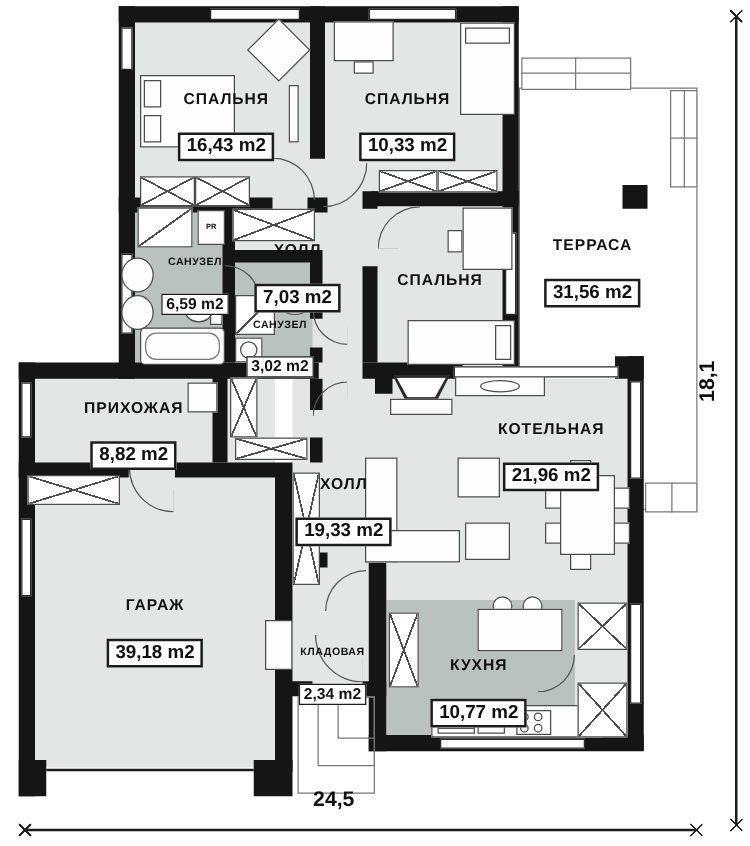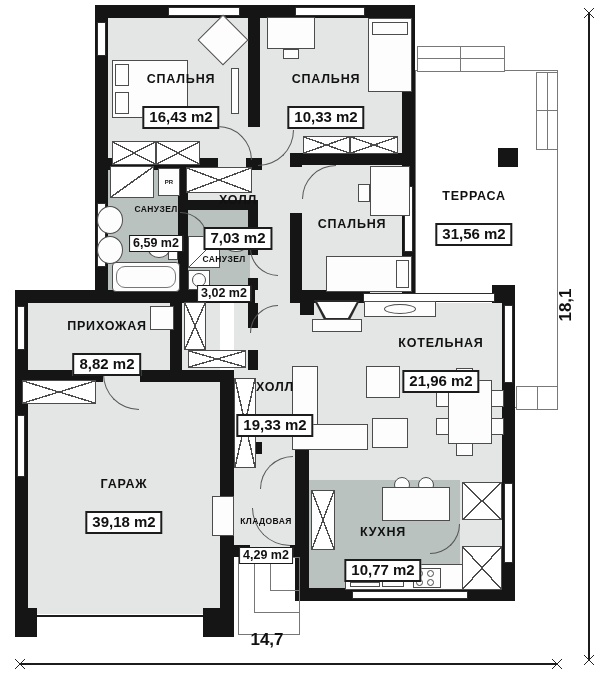"4,29 m2" span.ar { text: 4,29 -> 2,34 }
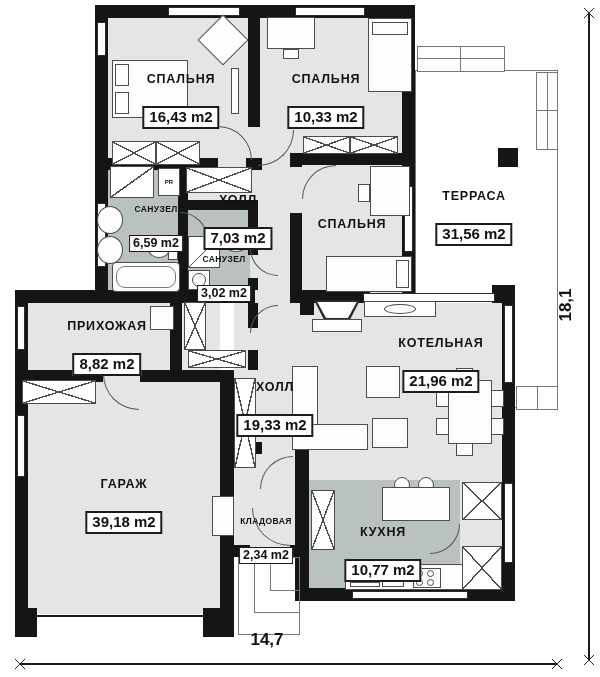"14,7" div.dim-label { text: 14,7 -> 24,5 }
